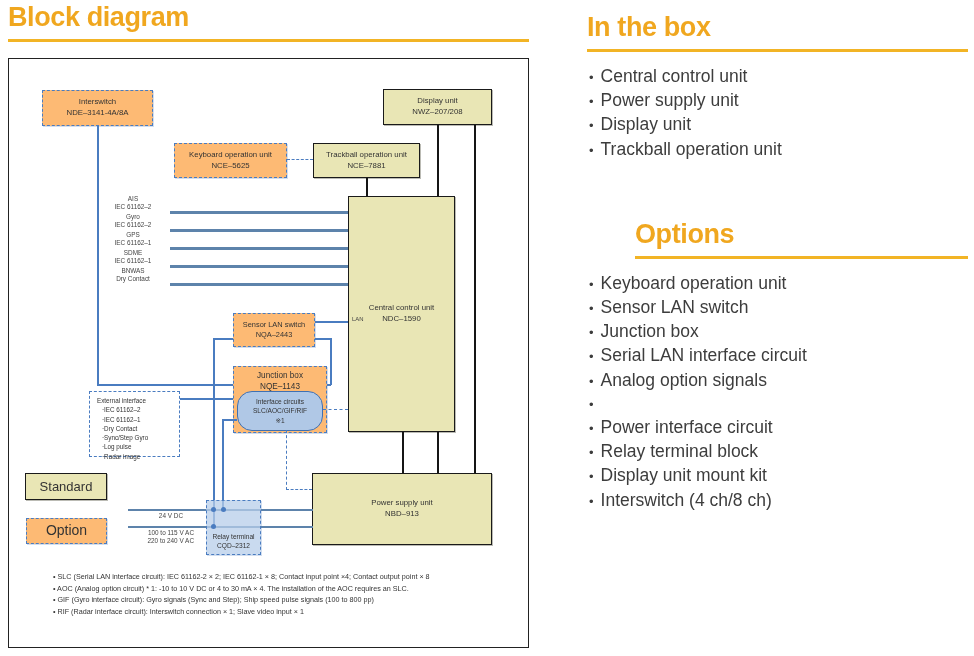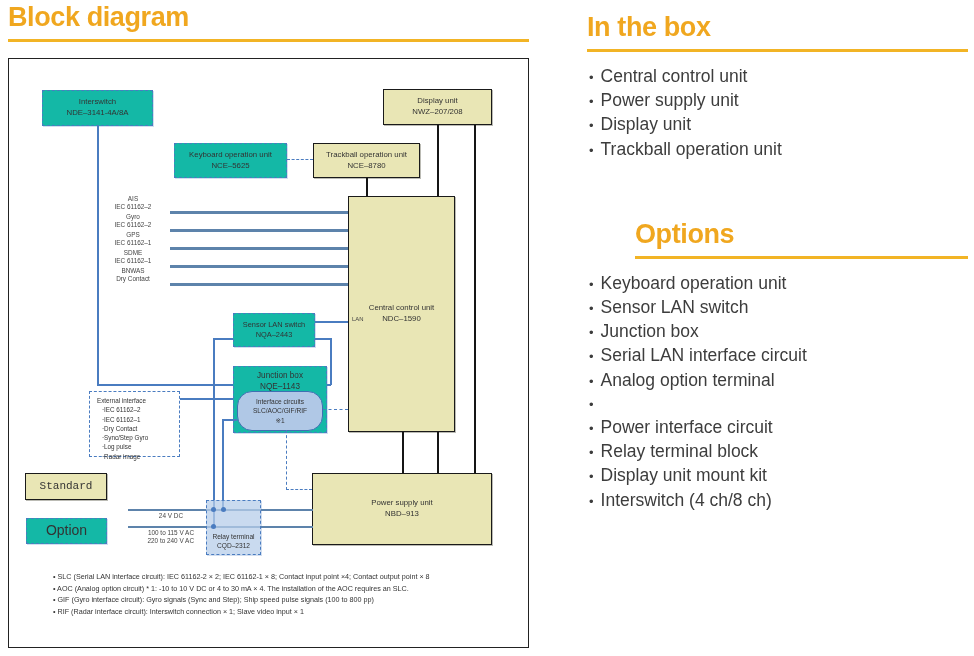"Interswitch" .opt { background: #14b8a6 -> #fdba74 }
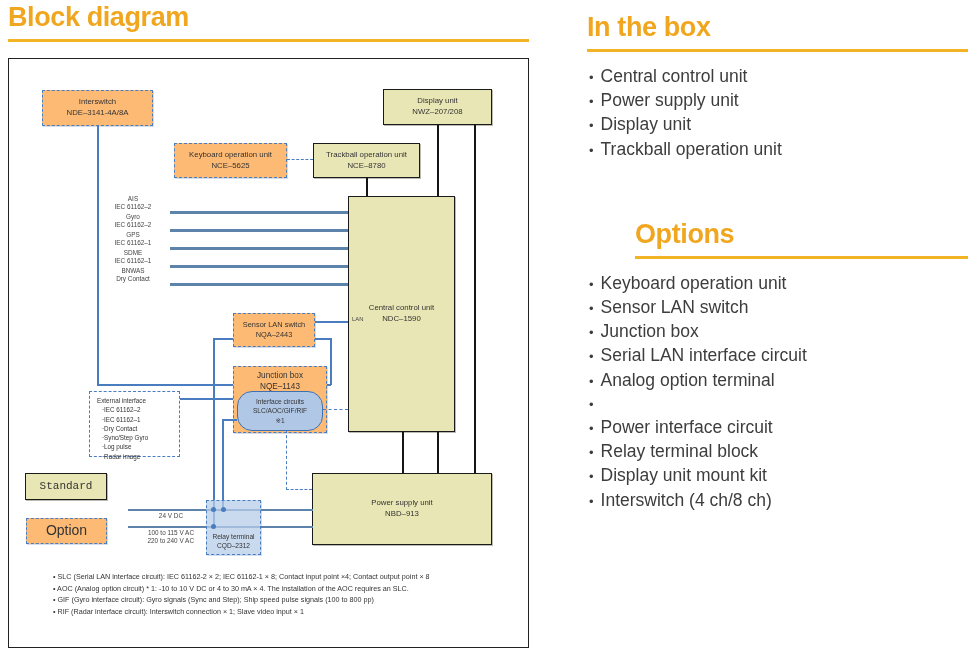"NCE–8780" div { text: 8780 -> 7881 }
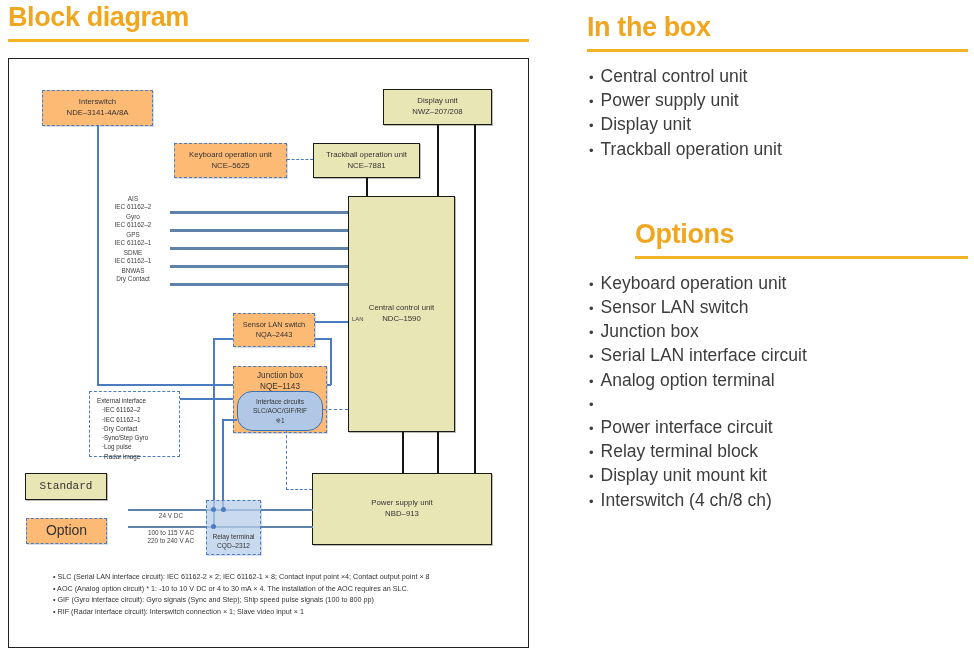"Analog option terminal" span { text: terminal -> signals }
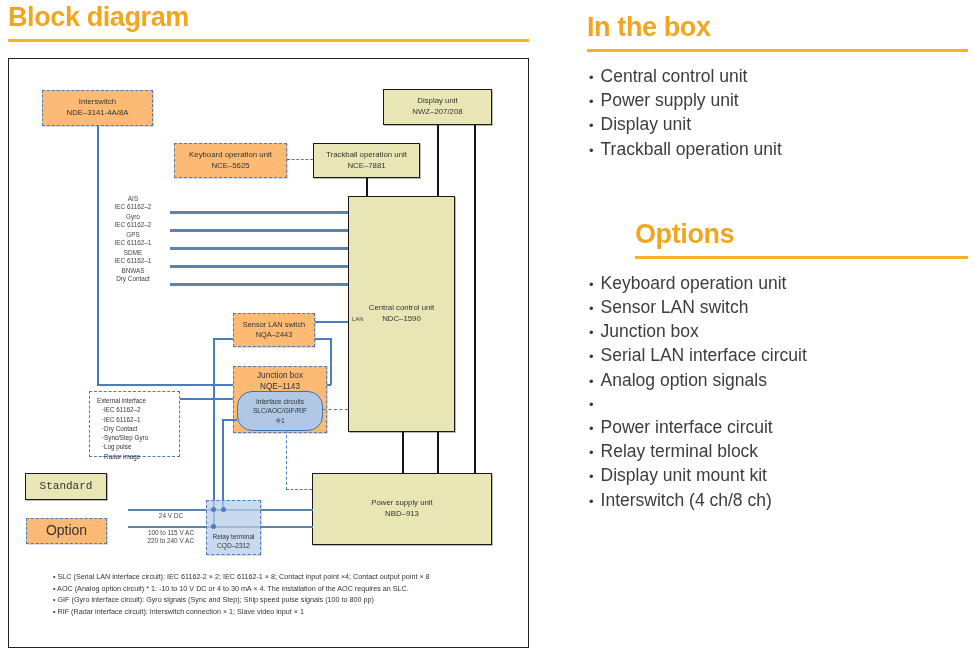"Standard" div.box { font-family: Liberation Mono, monospace -> none; font-size: 11px -> 13px }
